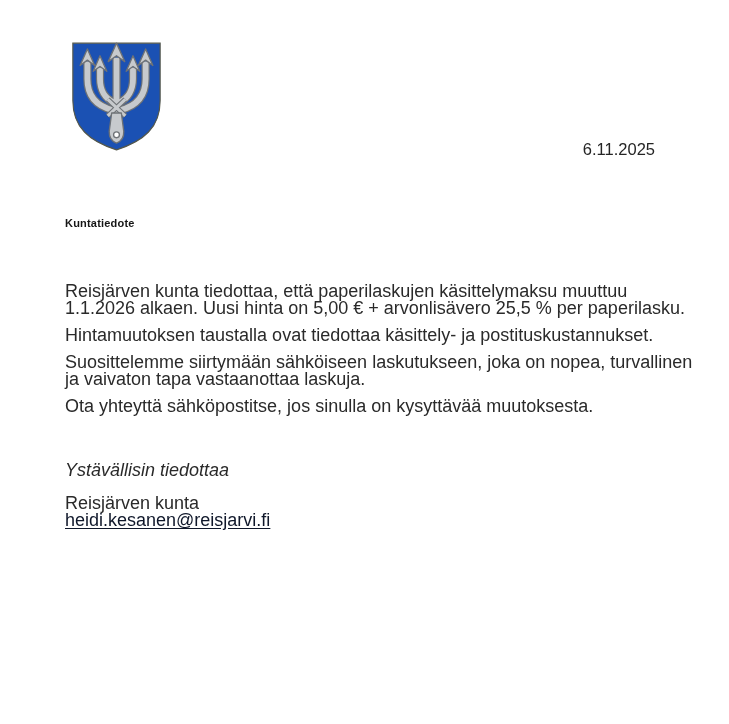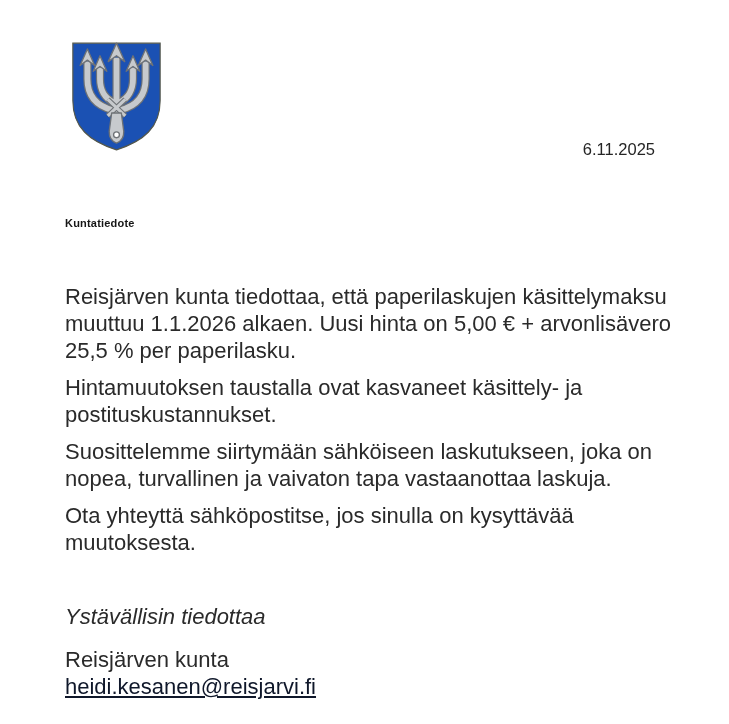"Reisjärven kunta tiedottaa, että" .body-text { font-size: 22px -> 18px; line-height: 27px -> 17px }
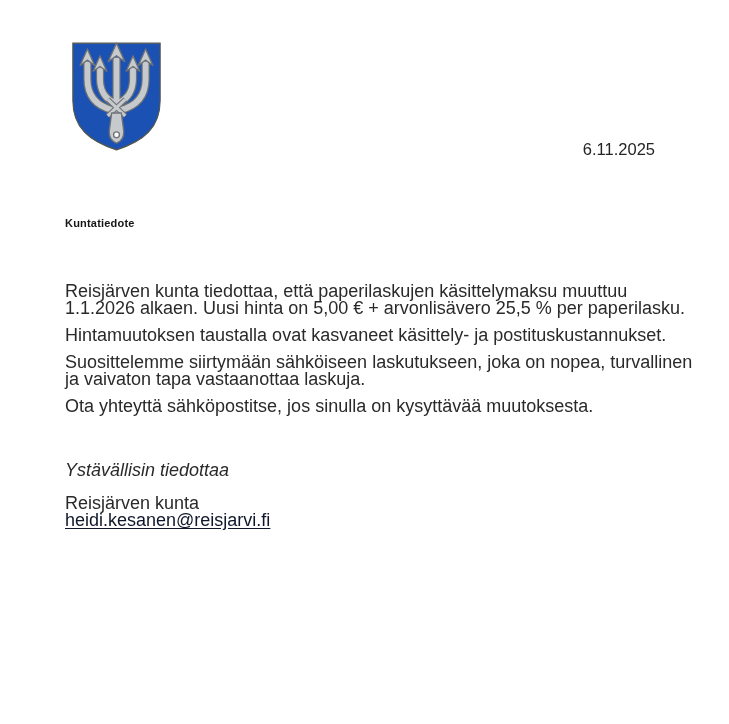"Hintamuutoksen taustalla ovat kasvaneet" p.para { text: kasvaneet -> tiedottaa }
